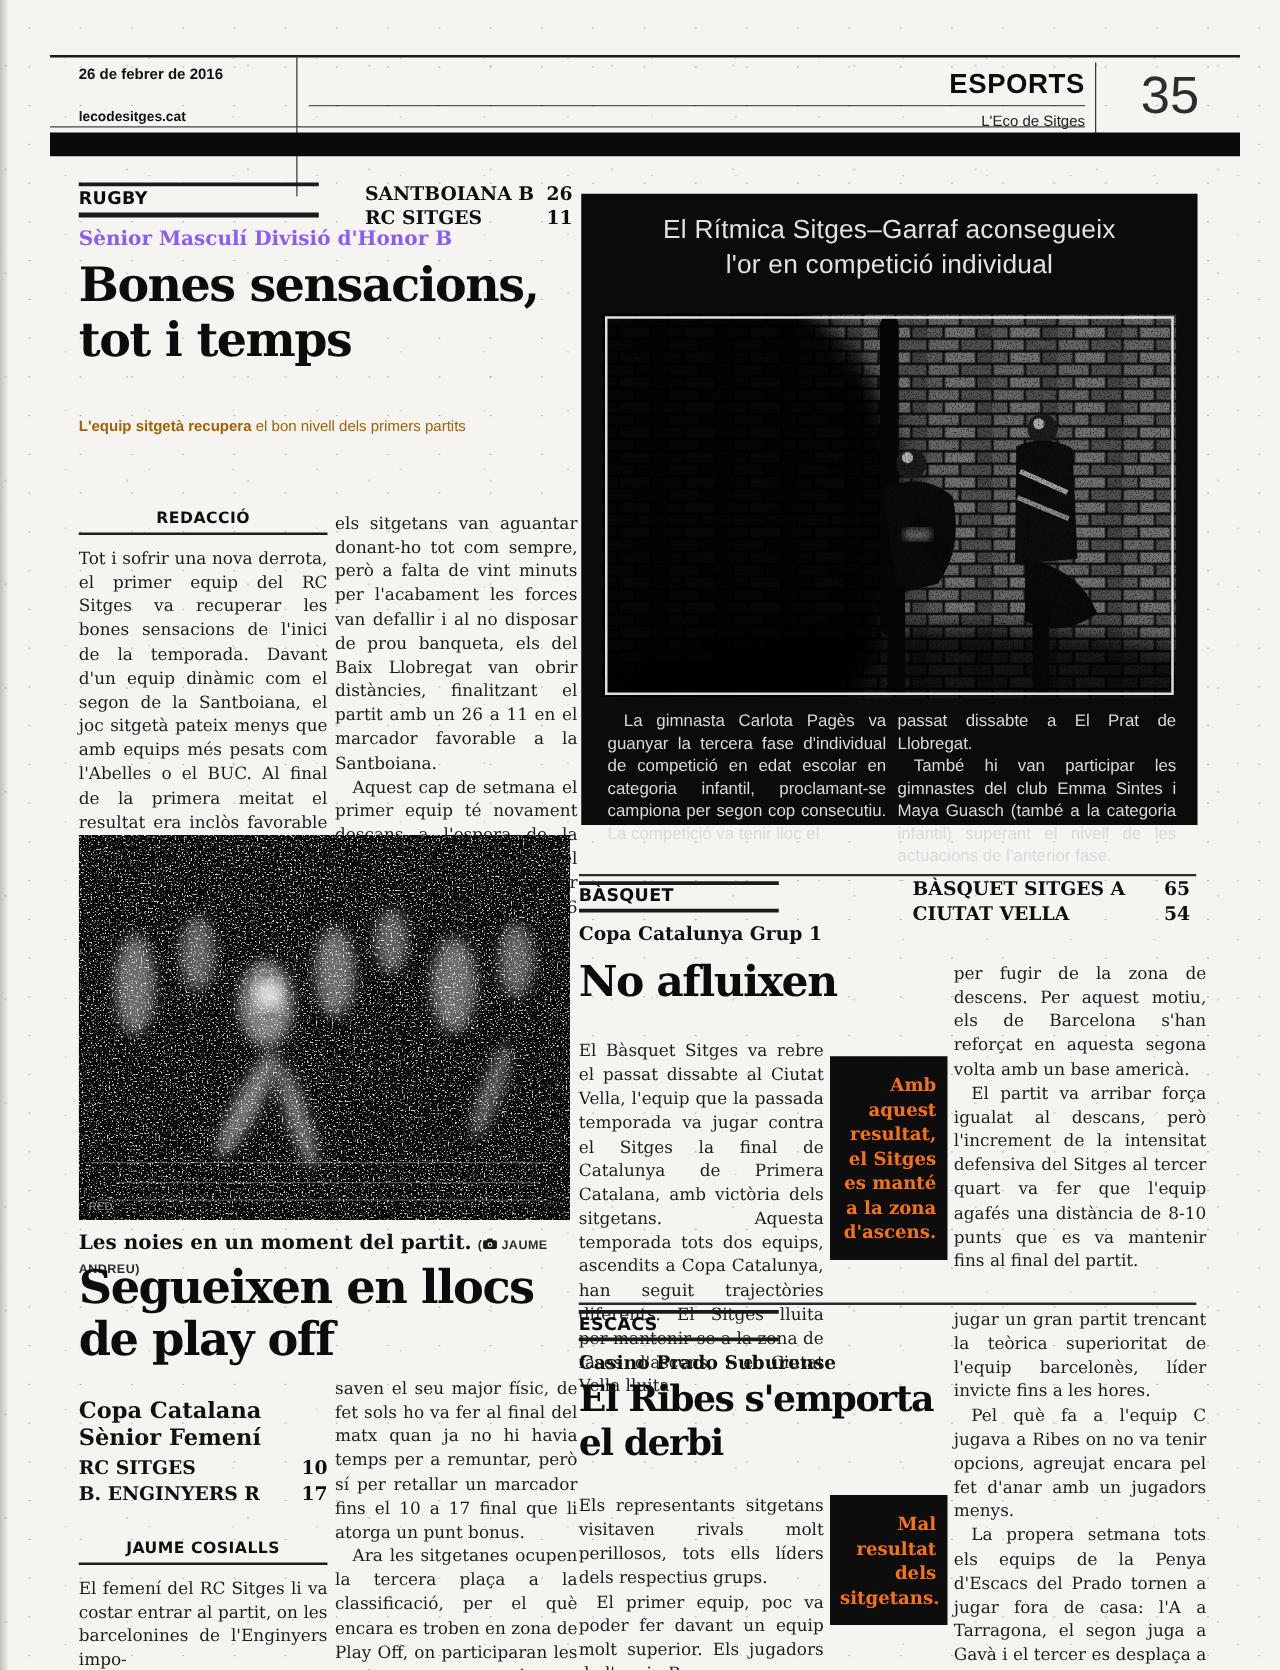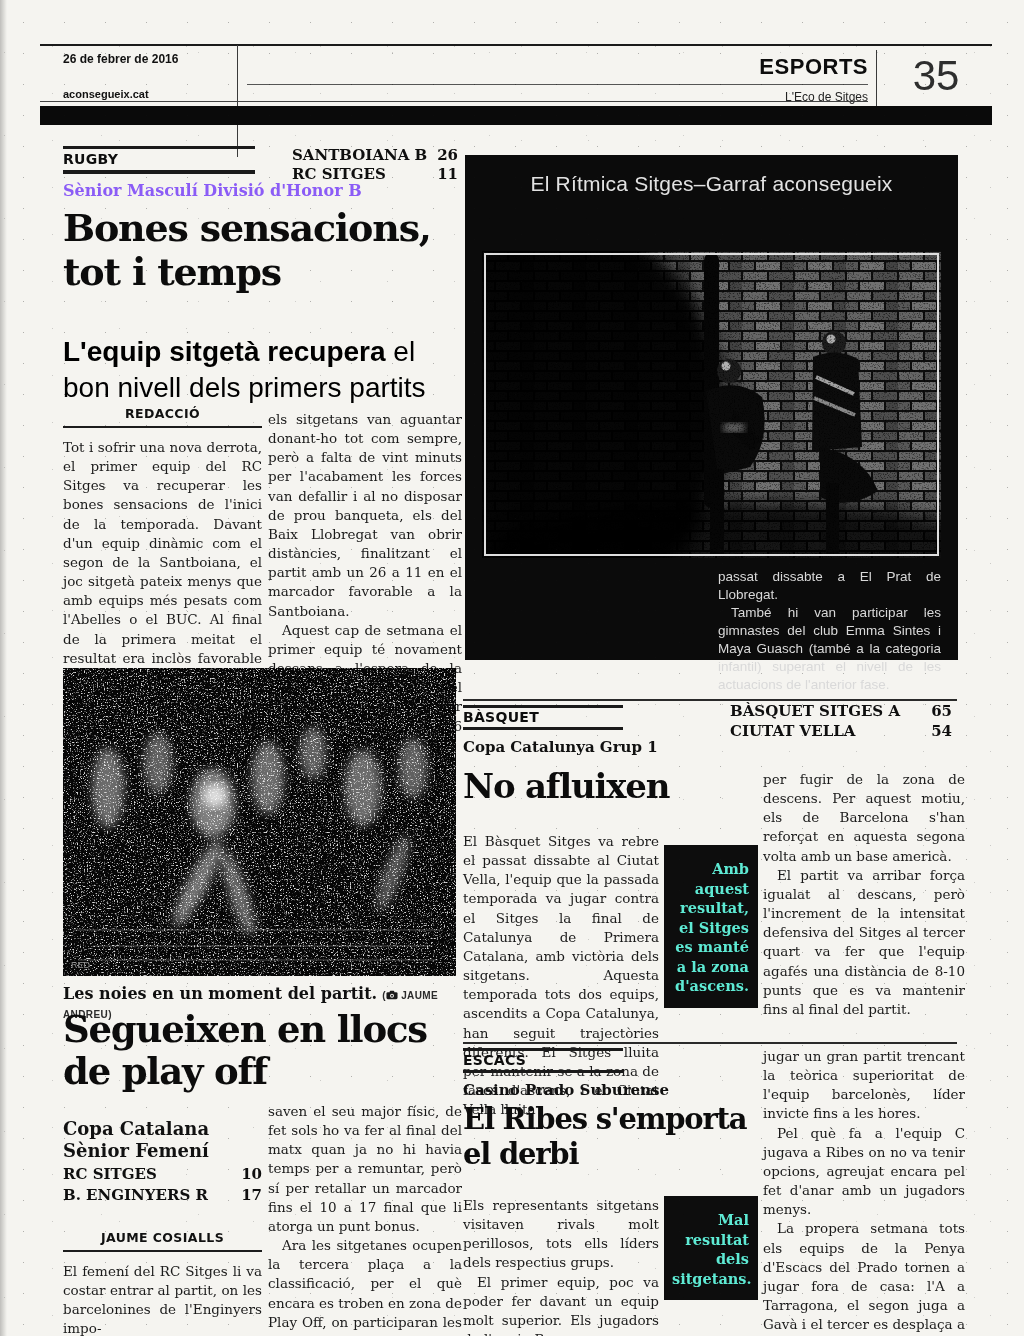"aconsegueix.cat" div.abs { text: aconsegueix.cat -> lecodesitges.cat }
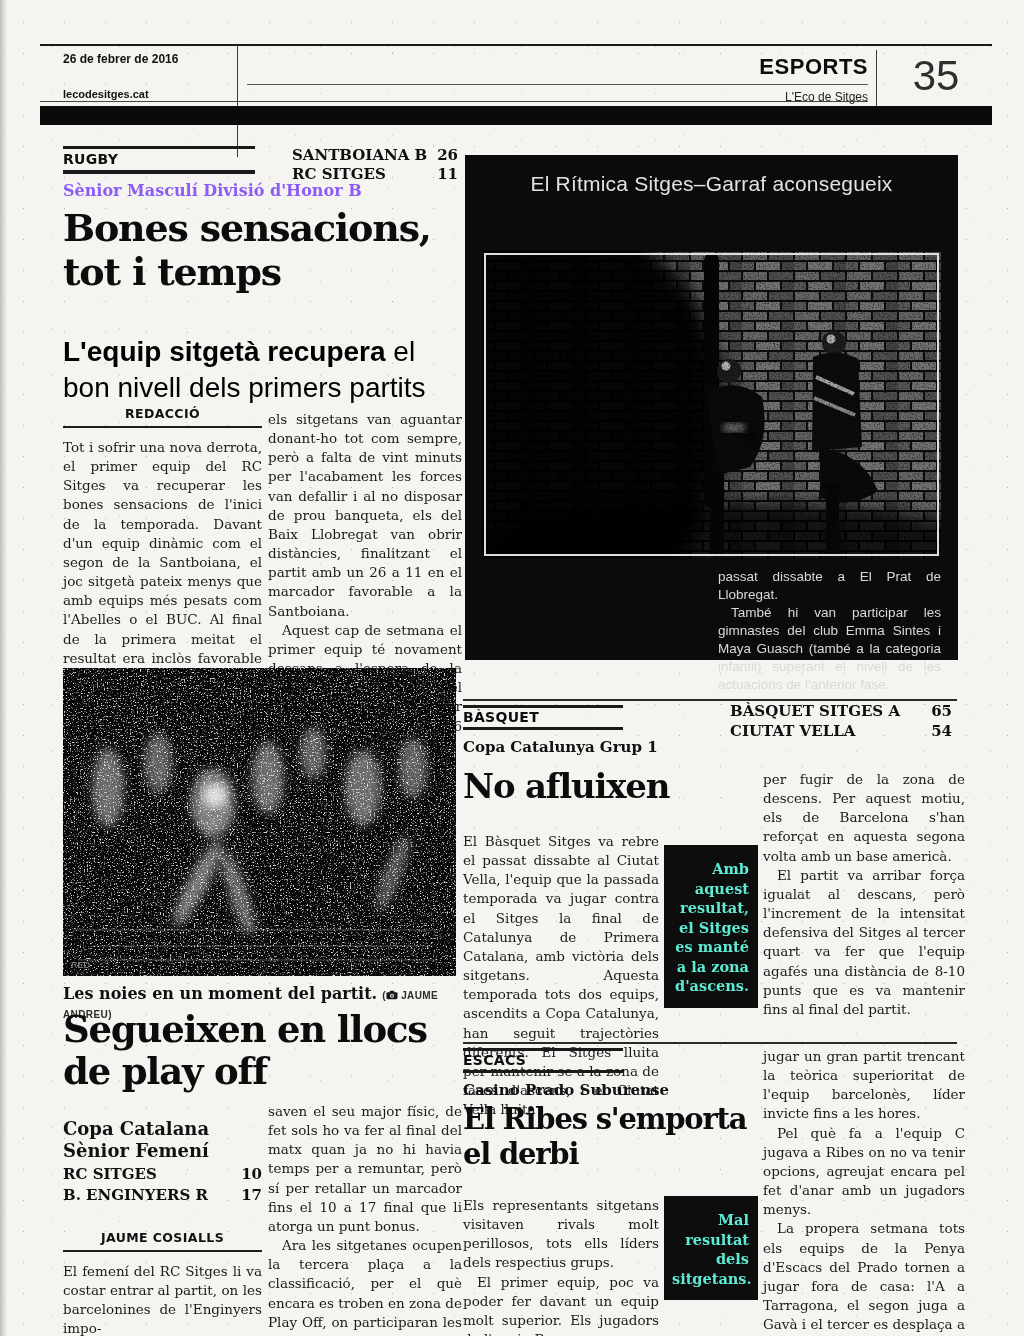"l'or en competició individual" span { html: none -> <span>l'or en competició individual</span> }
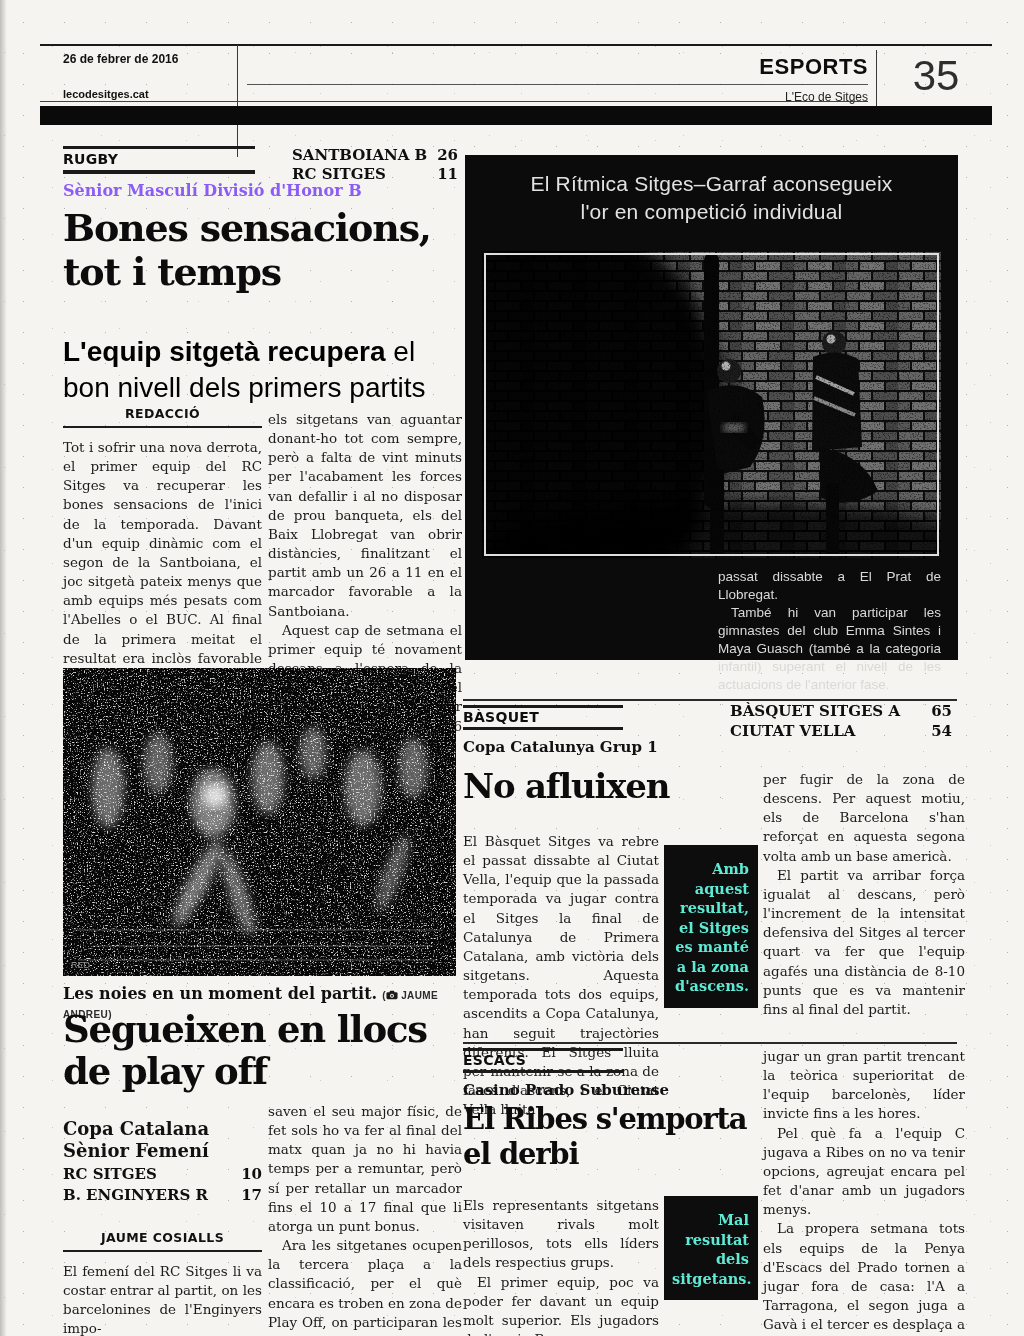"L'equip sitgetà recupera el bon" .deck { color: #000000 -> #a16207; font-size: 28px -> 12px }
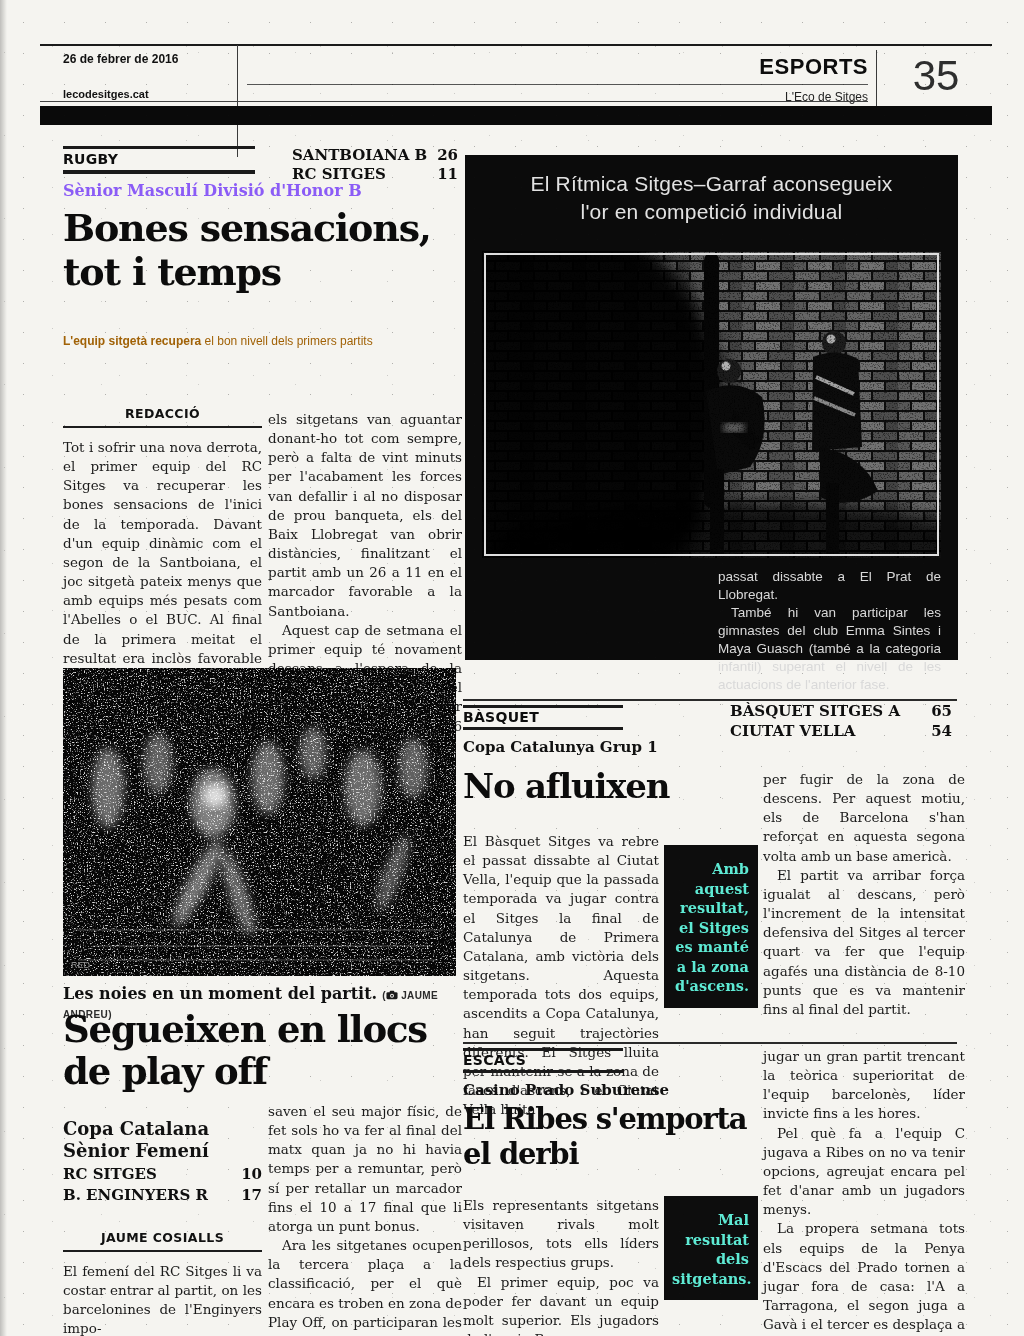"La gimnasta Carlota Pagès va" div.cap-text { html: none -> <div> <p>La gimnasta Carlota Pagès va guanyar la tercera fase d'individual de competició en edat escolar en categoria infantil, proclamant-se campiona per segon cop consecutiu. La competició va tenir lloc el</p> </div> }
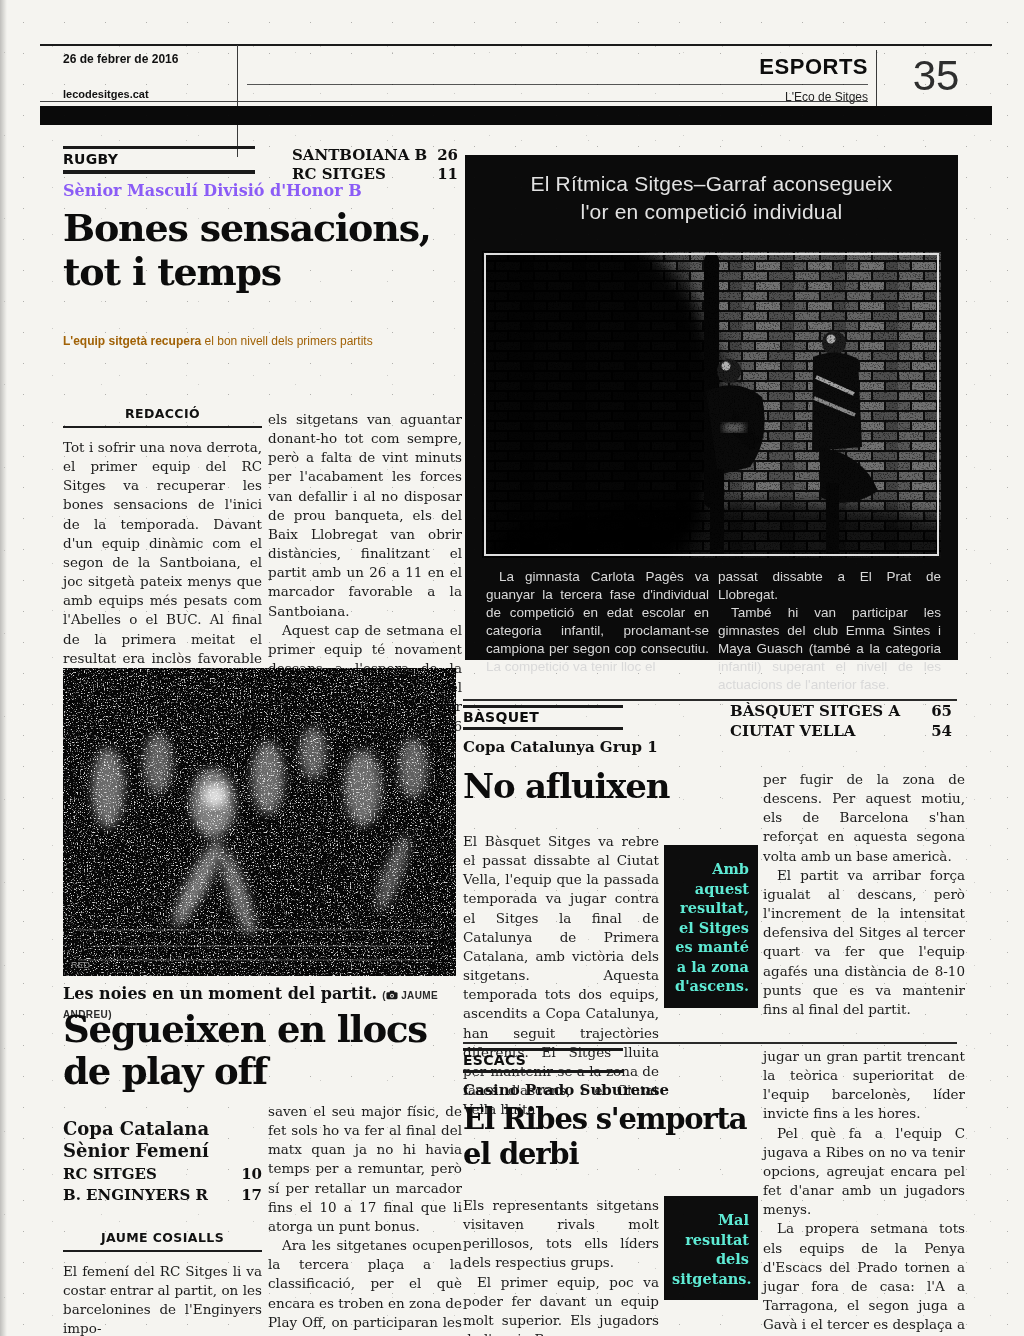"Amb aquest resultat, el Sitges" .pullquote { color: #5eead4 -> #f97316 }
